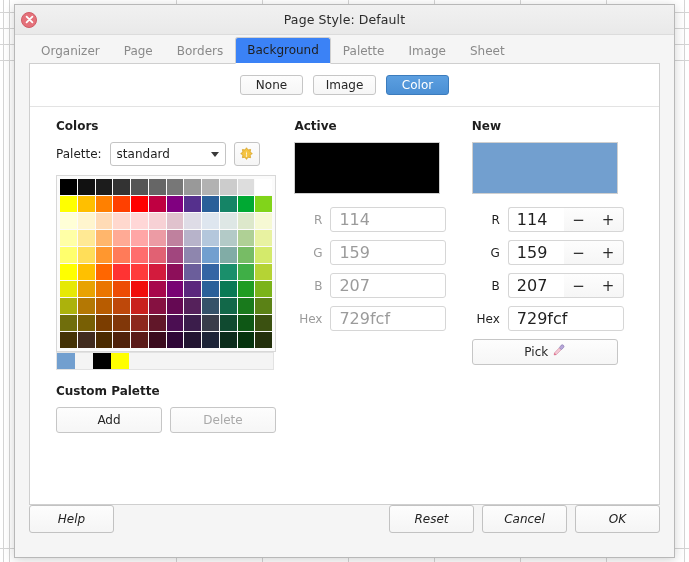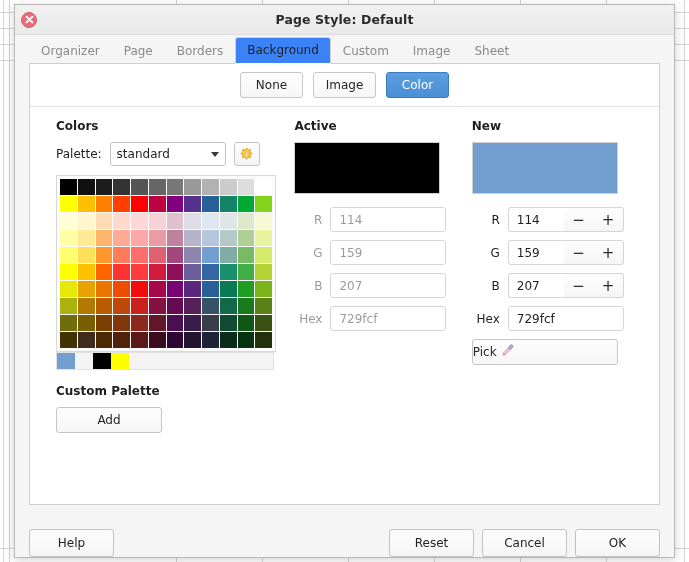"Page Style: Default" #title-text { font-weight: bold -> normal }
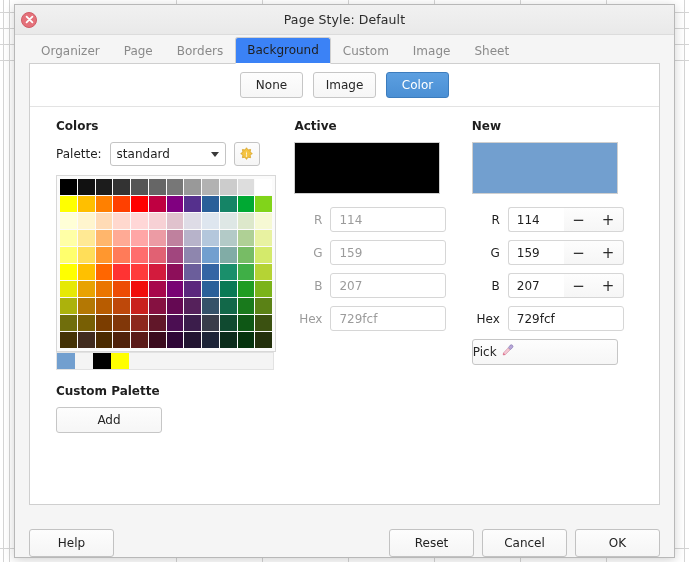"Custom" div.tab { text: Custom -> Palette }
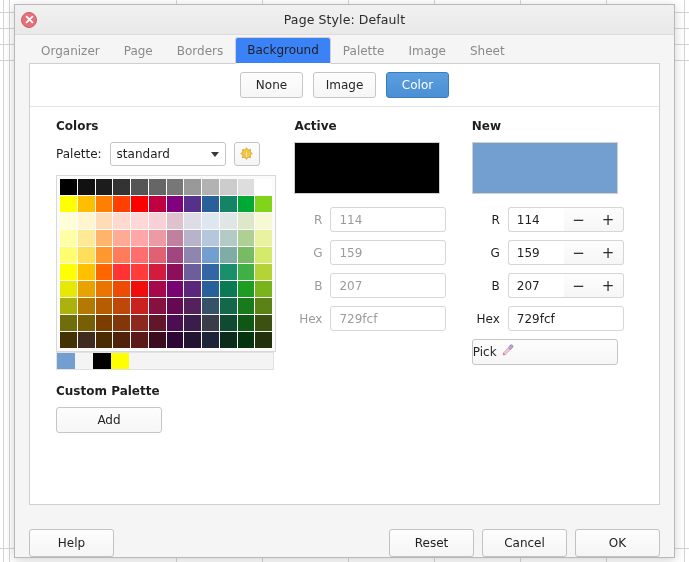"None" .mode-btn { height: 26px -> 20px }
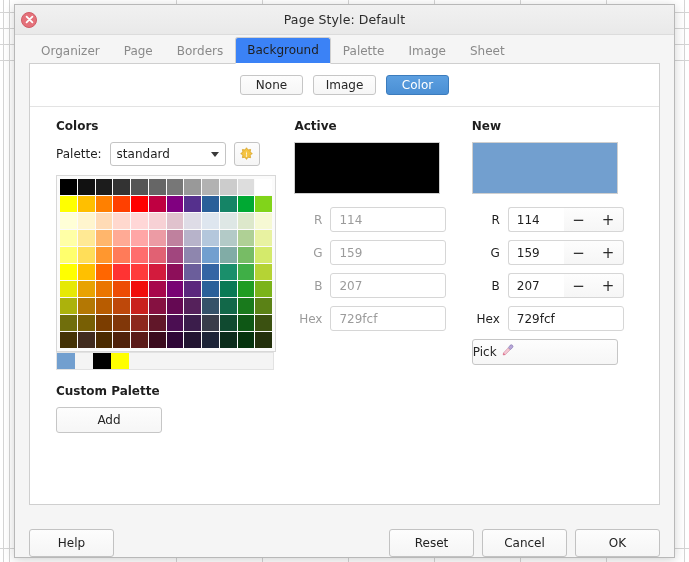"114" .chan-input { font-size: 12px -> 16px }
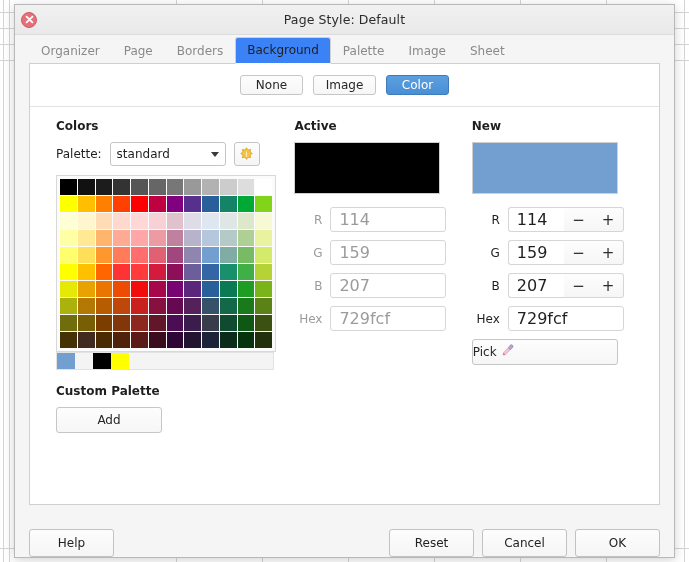"Pick" #pick-btn { justify-content: none -> center }
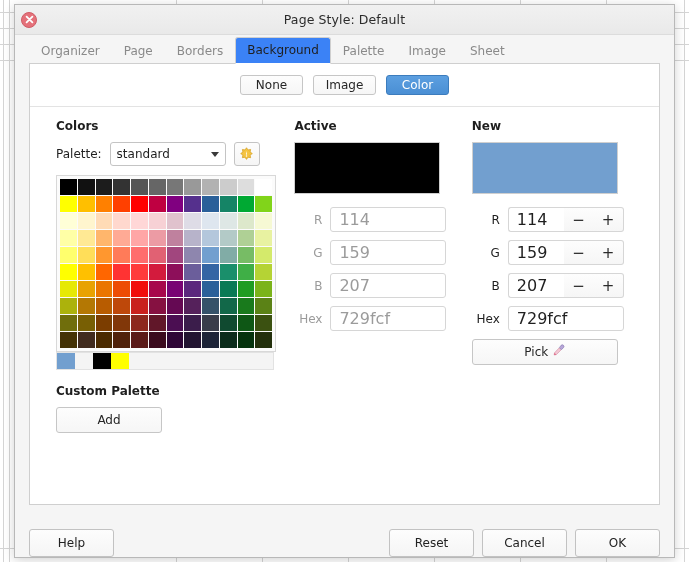"Delete" div.pal-btn { html: none -> <div>Delete</div> }
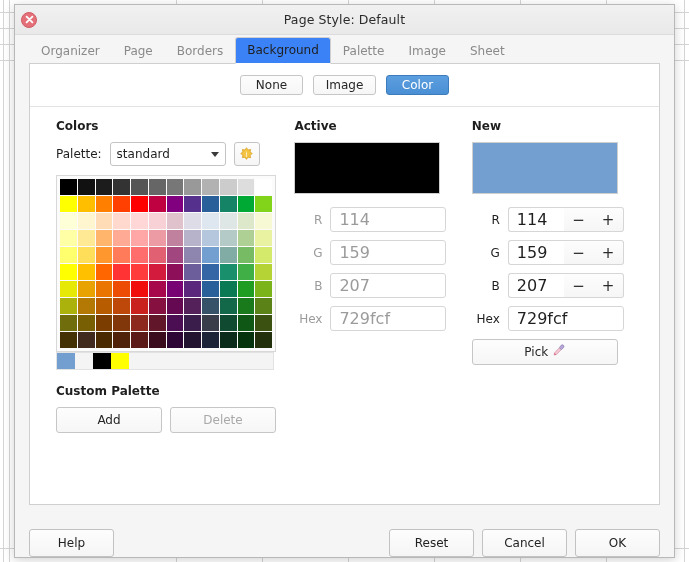"Help" #footer { align-items: flex-end -> flex-start; font-style: none -> italic }
